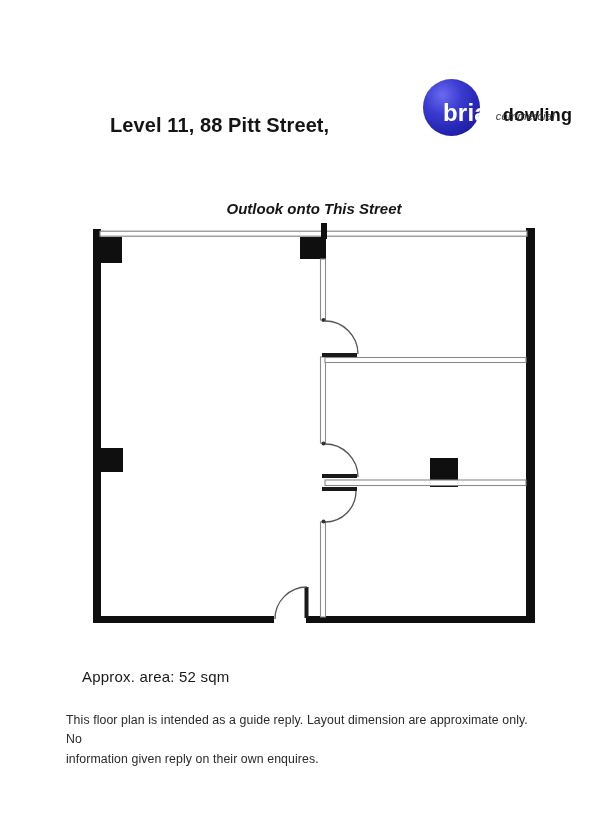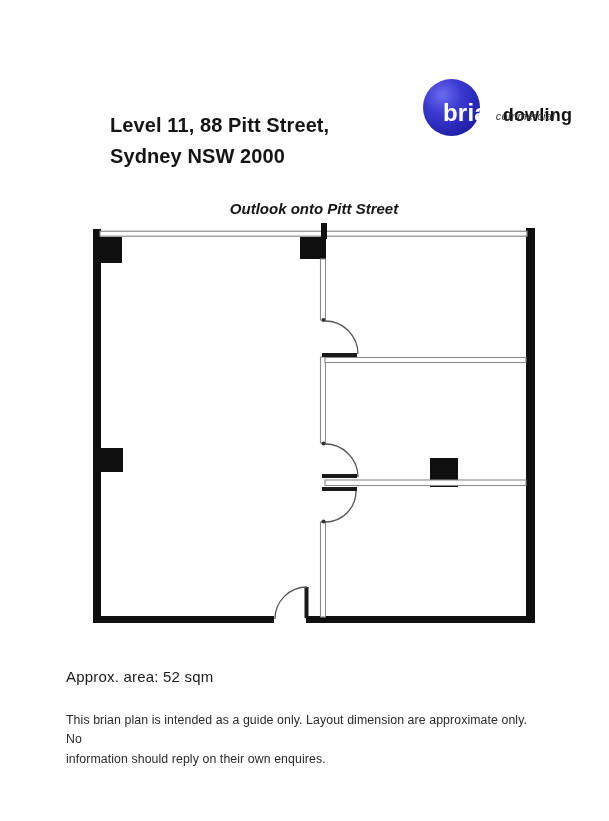"Sydney NSW 2000" div { html: <div>Sydney NSW 2000</div> -> none }
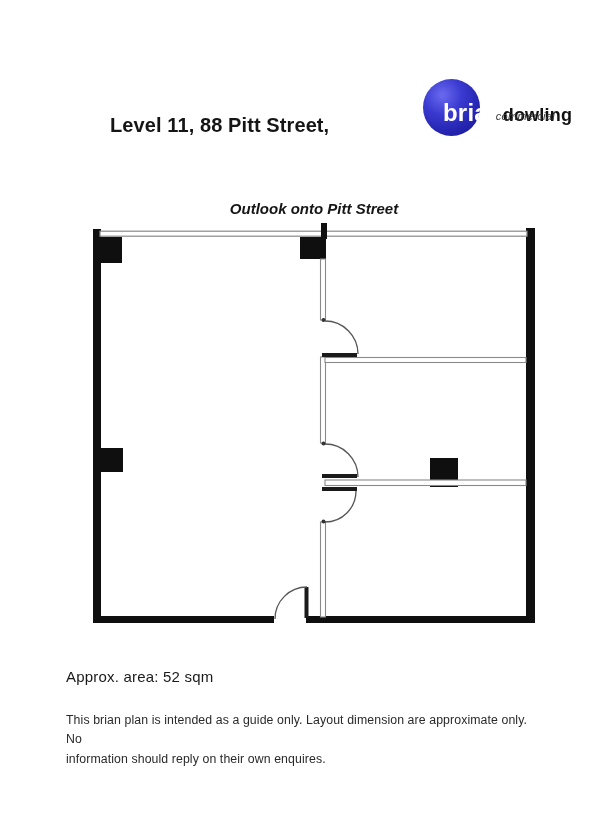"Outlook onto Pitt Street" div.outlook { text: Pitt -> This }
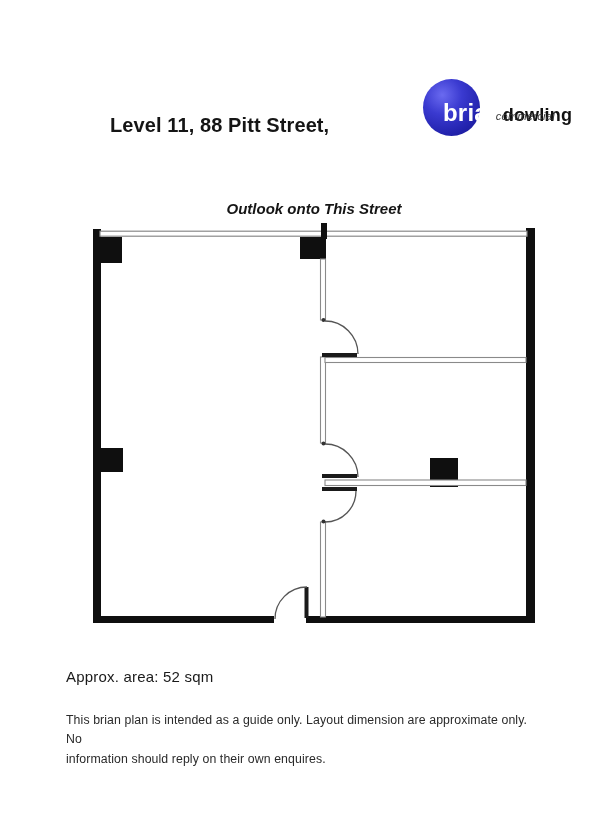"Approx. area: 52 sqm" .area { left: 66px -> 82px }
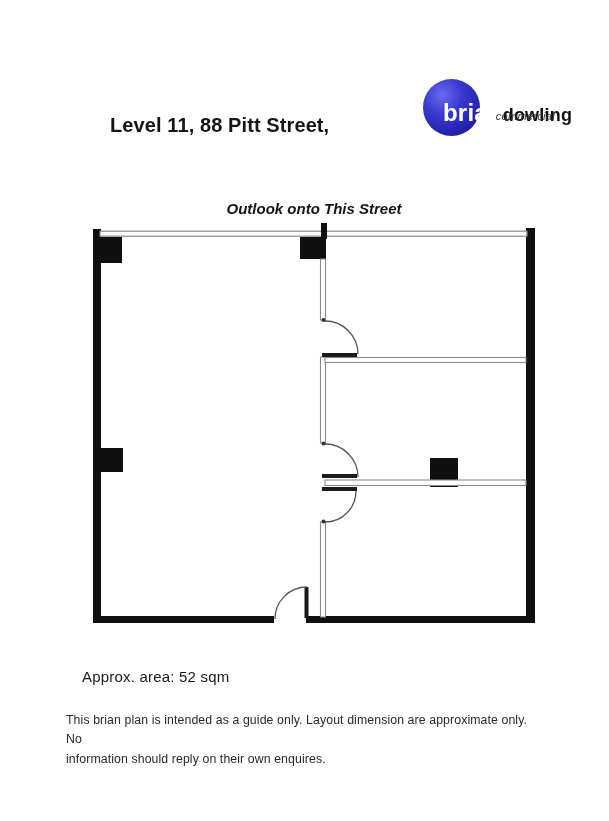"This brian plan is intended" div { text: brian plan is intended as a guide only -> floor plan is intended as a guide reply }
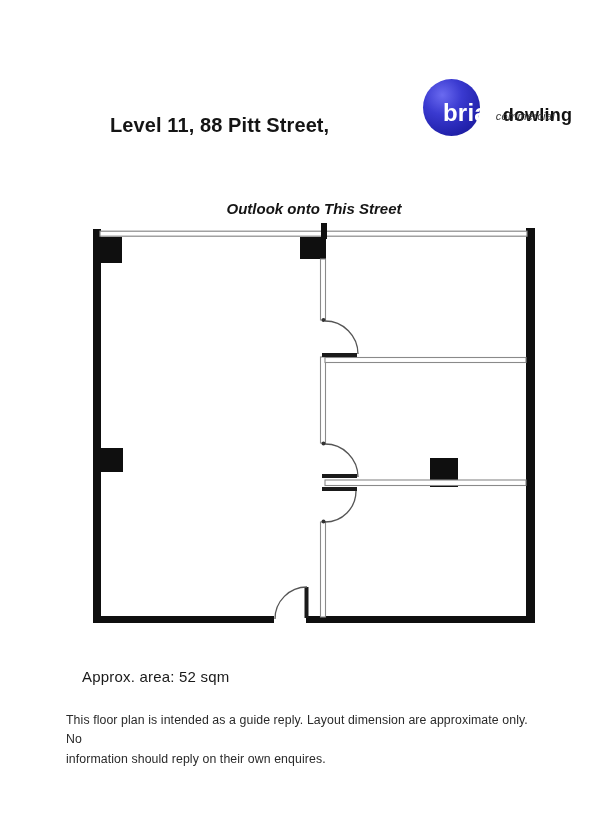"information should reply on their" div { text: should -> given }
